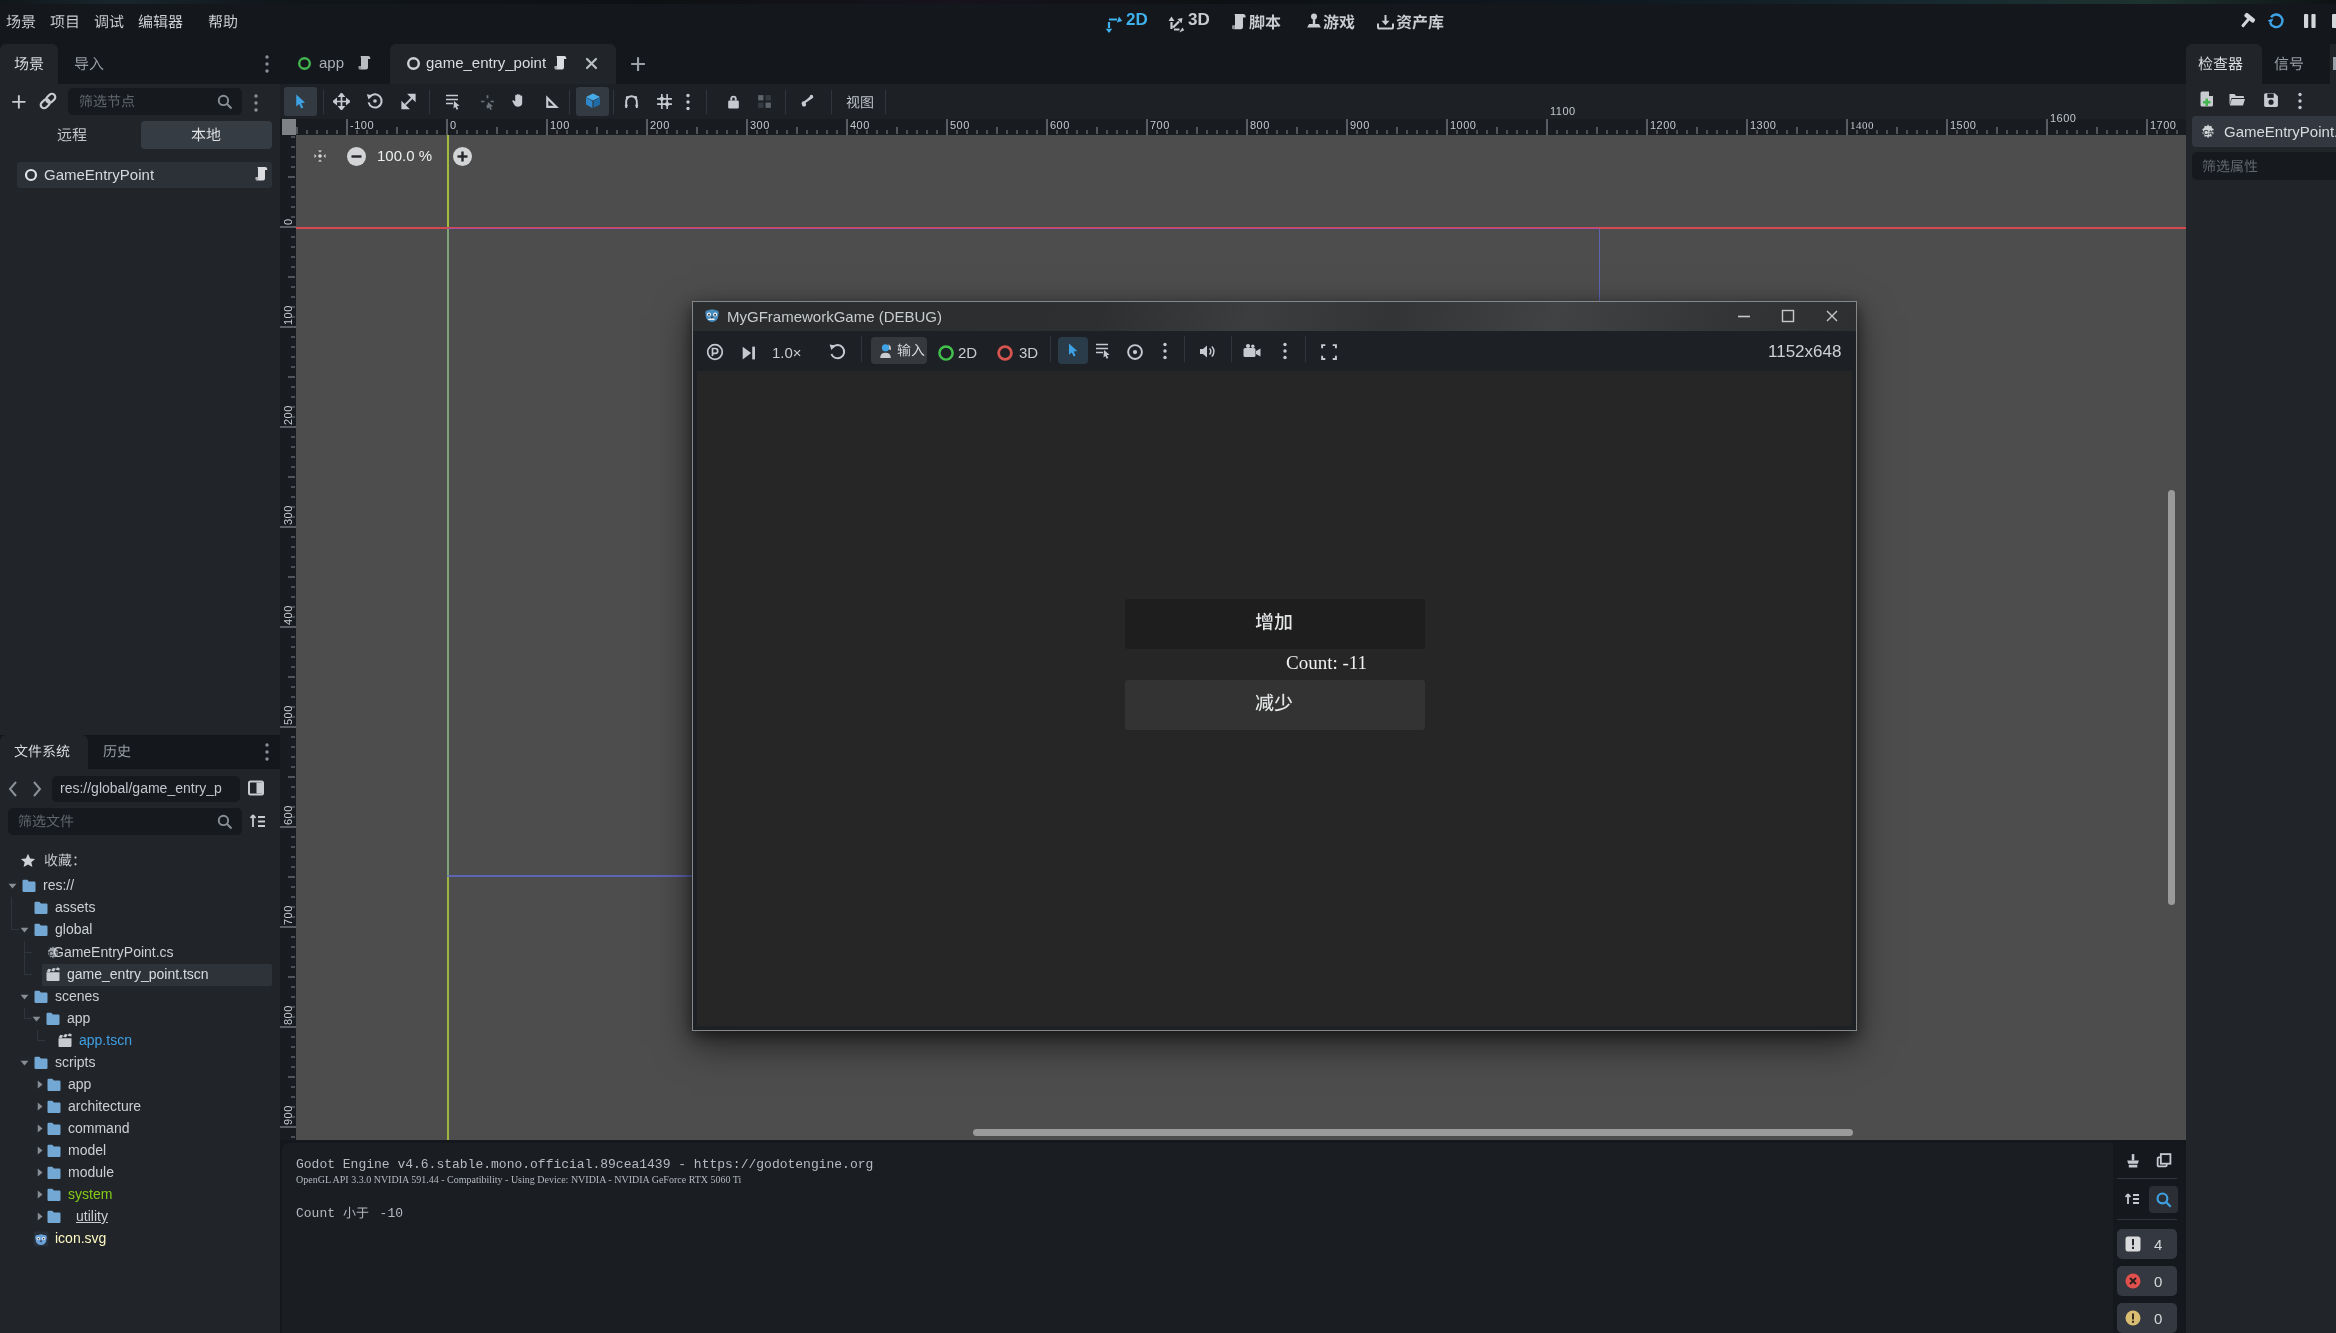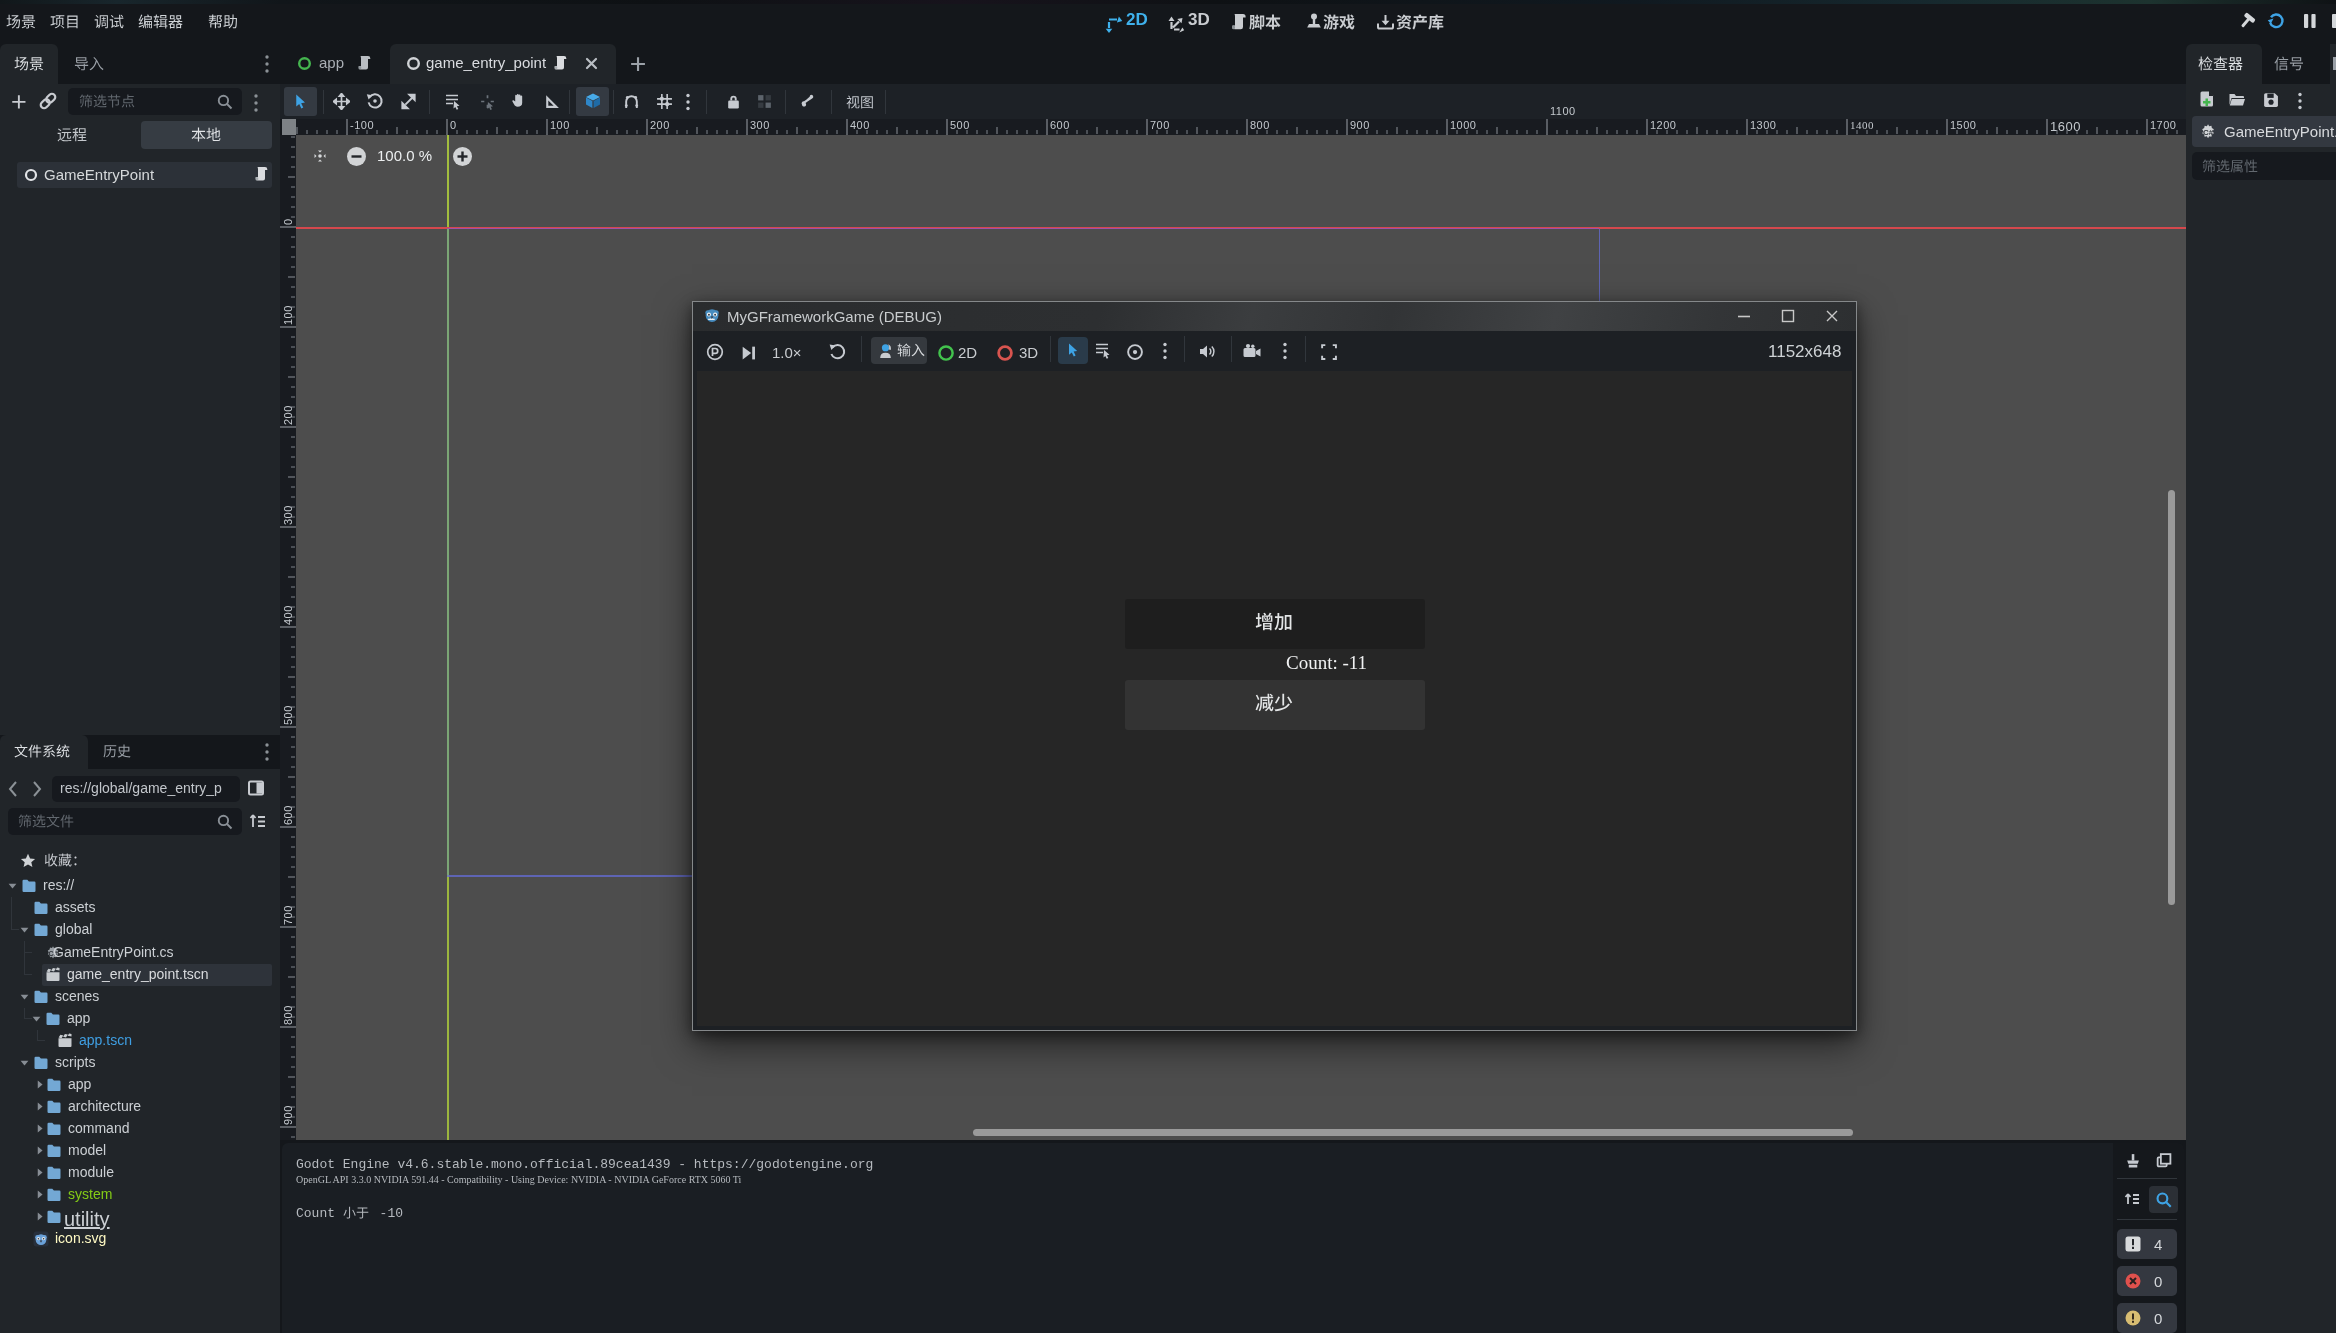"1600" div { font-size: 13px -> 11px; top: 119px -> 112px }
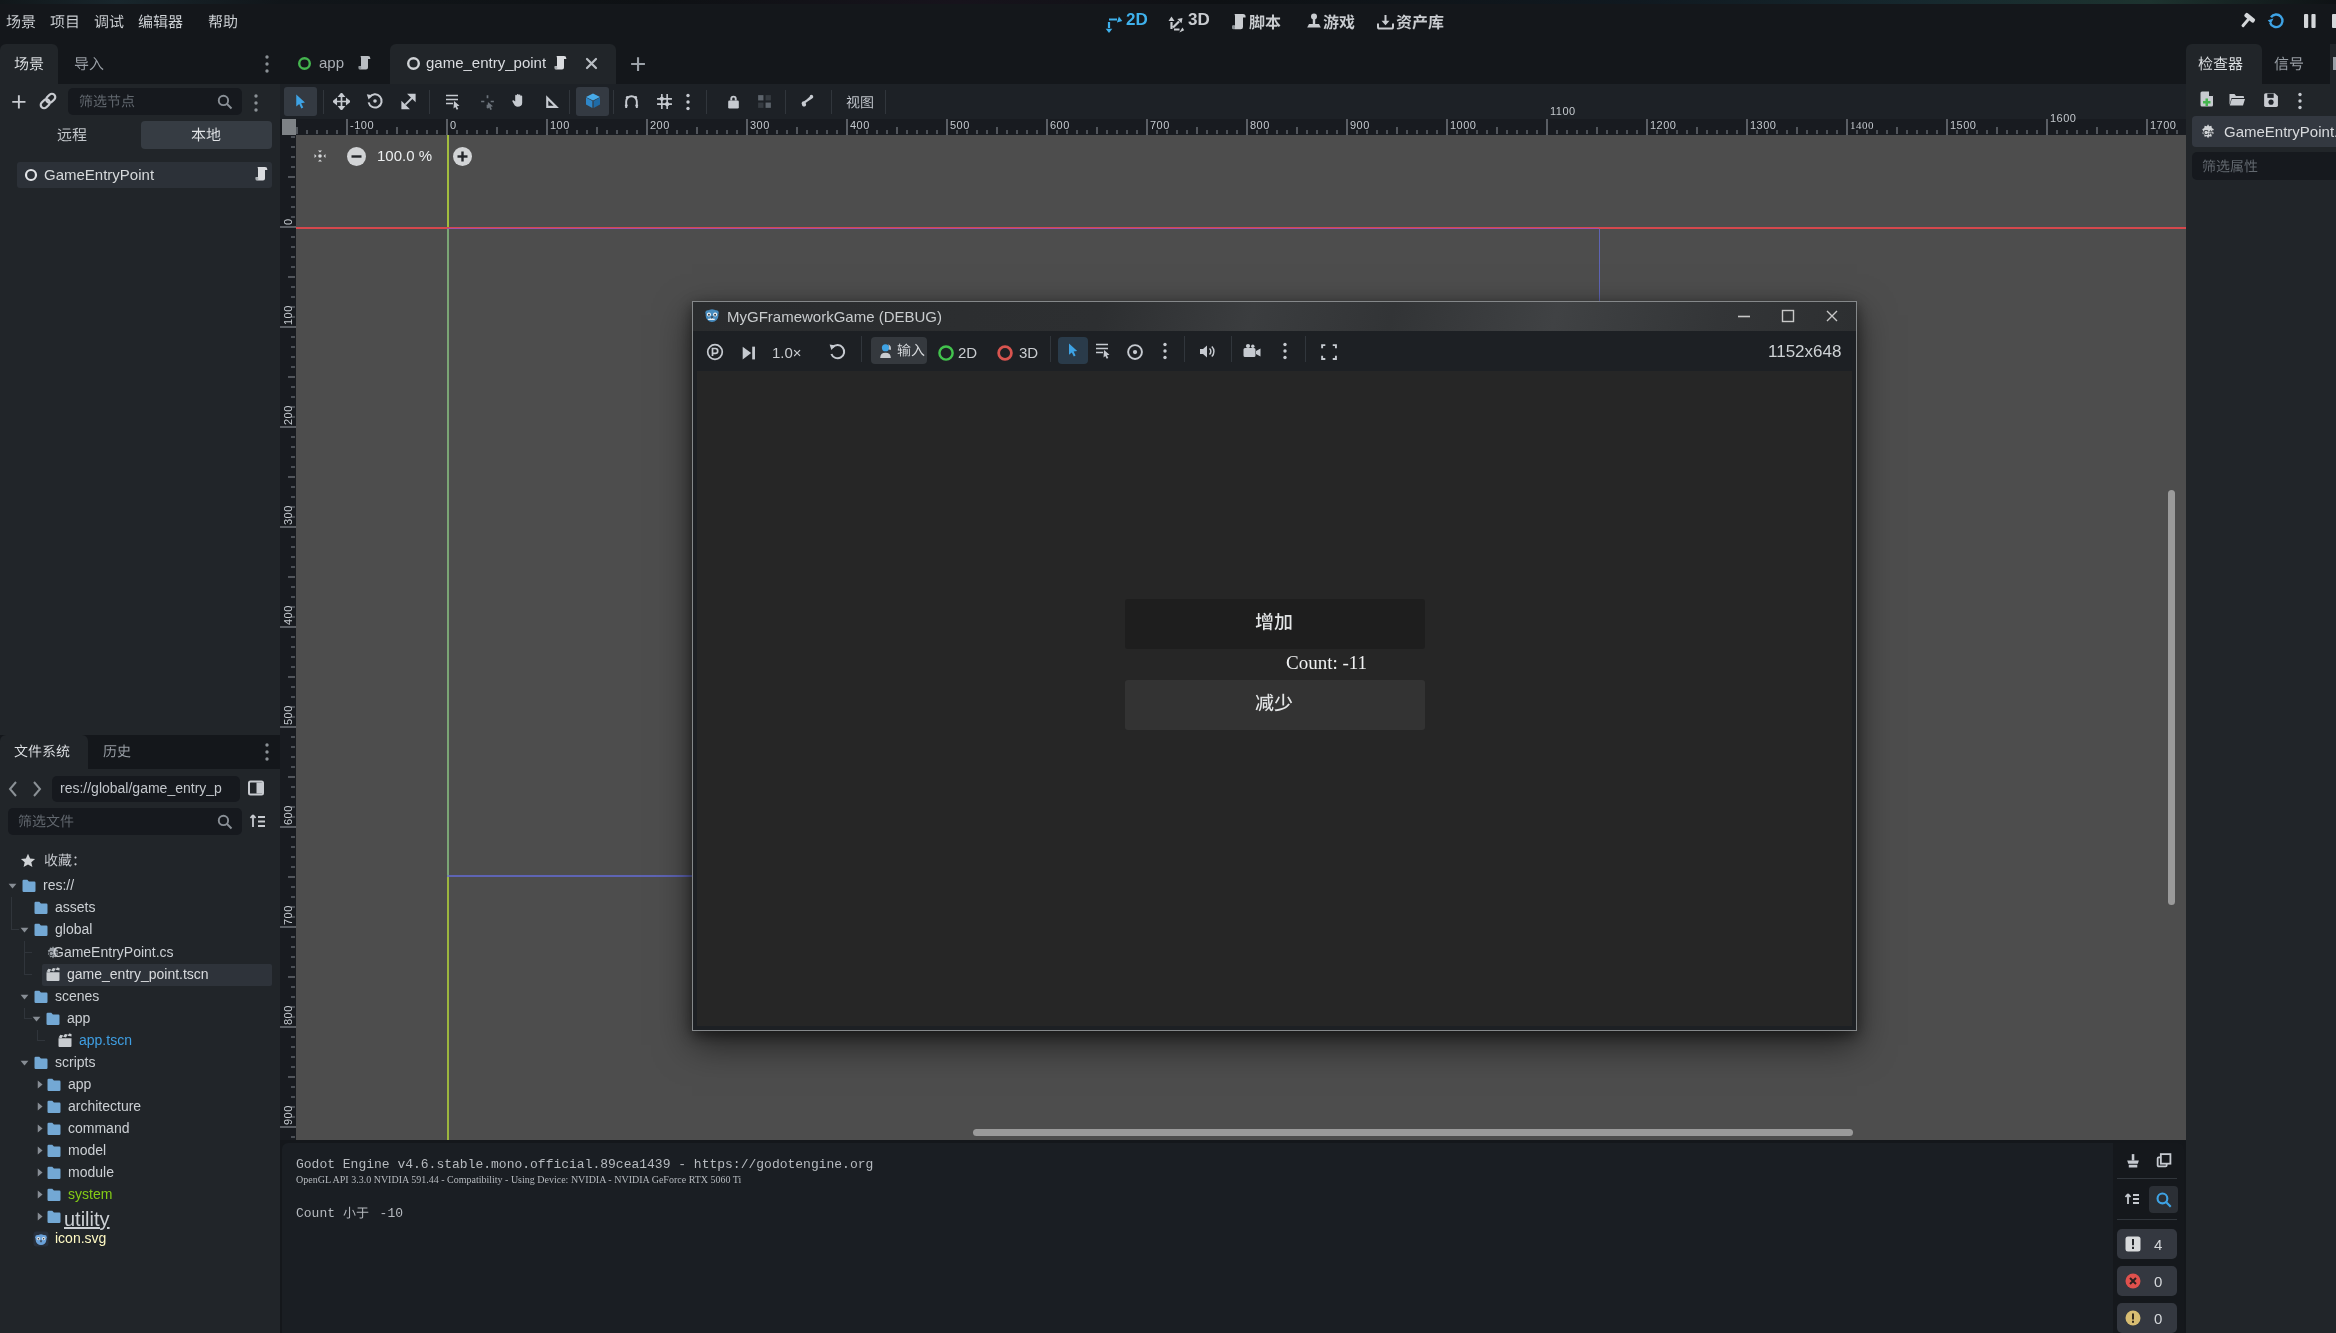"utility" div { font-size: 20px -> 14px; left: 64px -> 76px }
